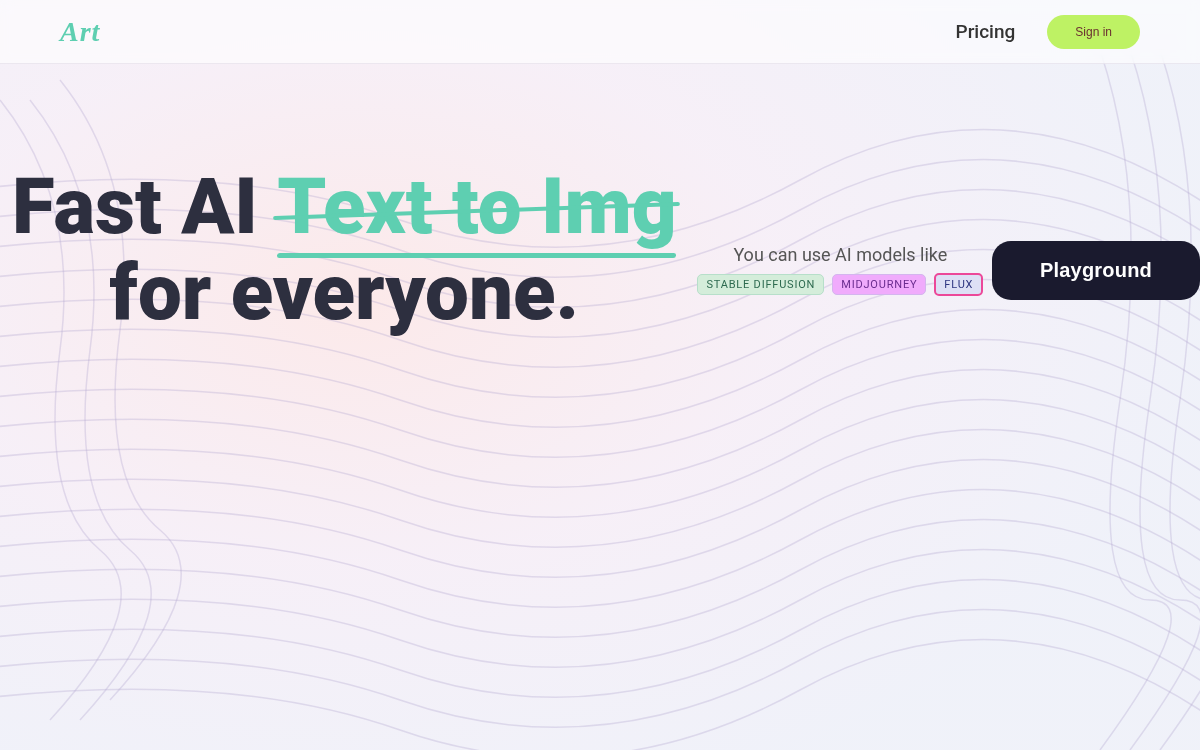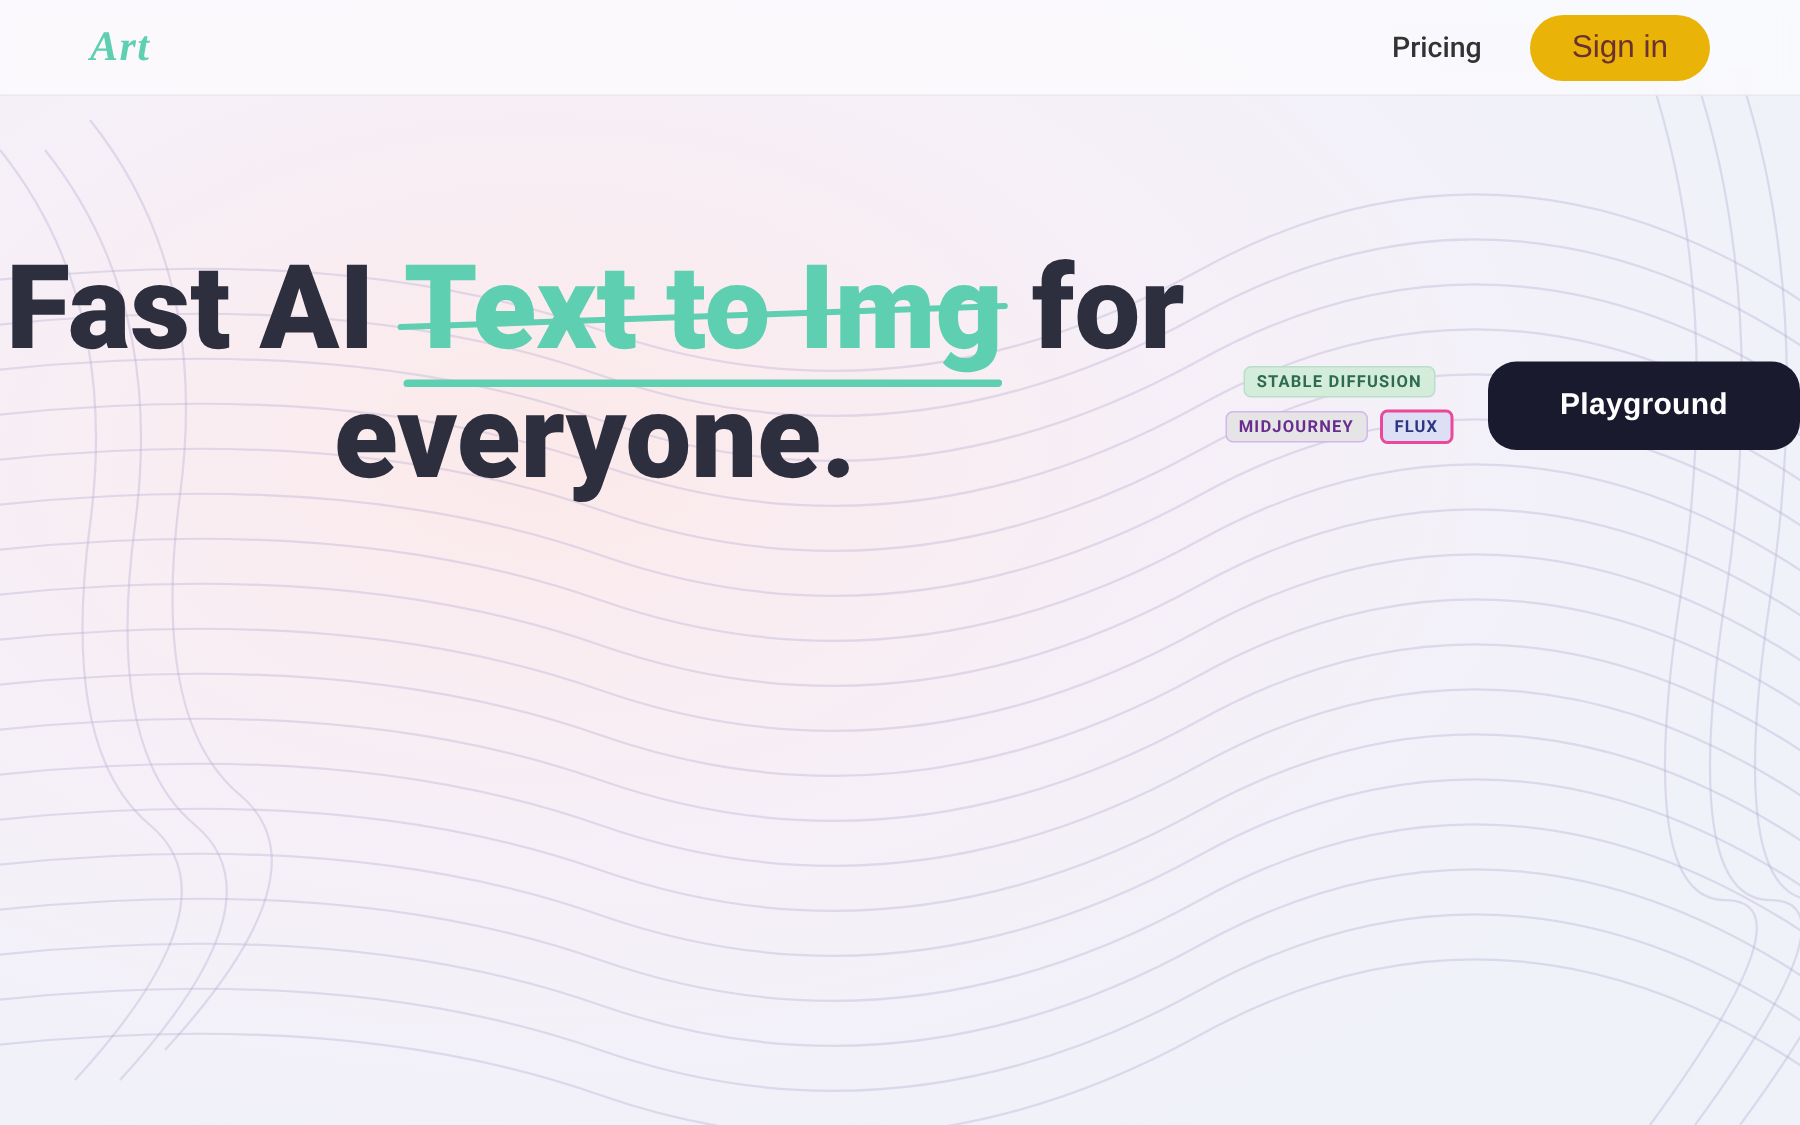"Sign in" .nav-signin { background: #eab308 -> #bef264; font-size: 21px -> 12px }
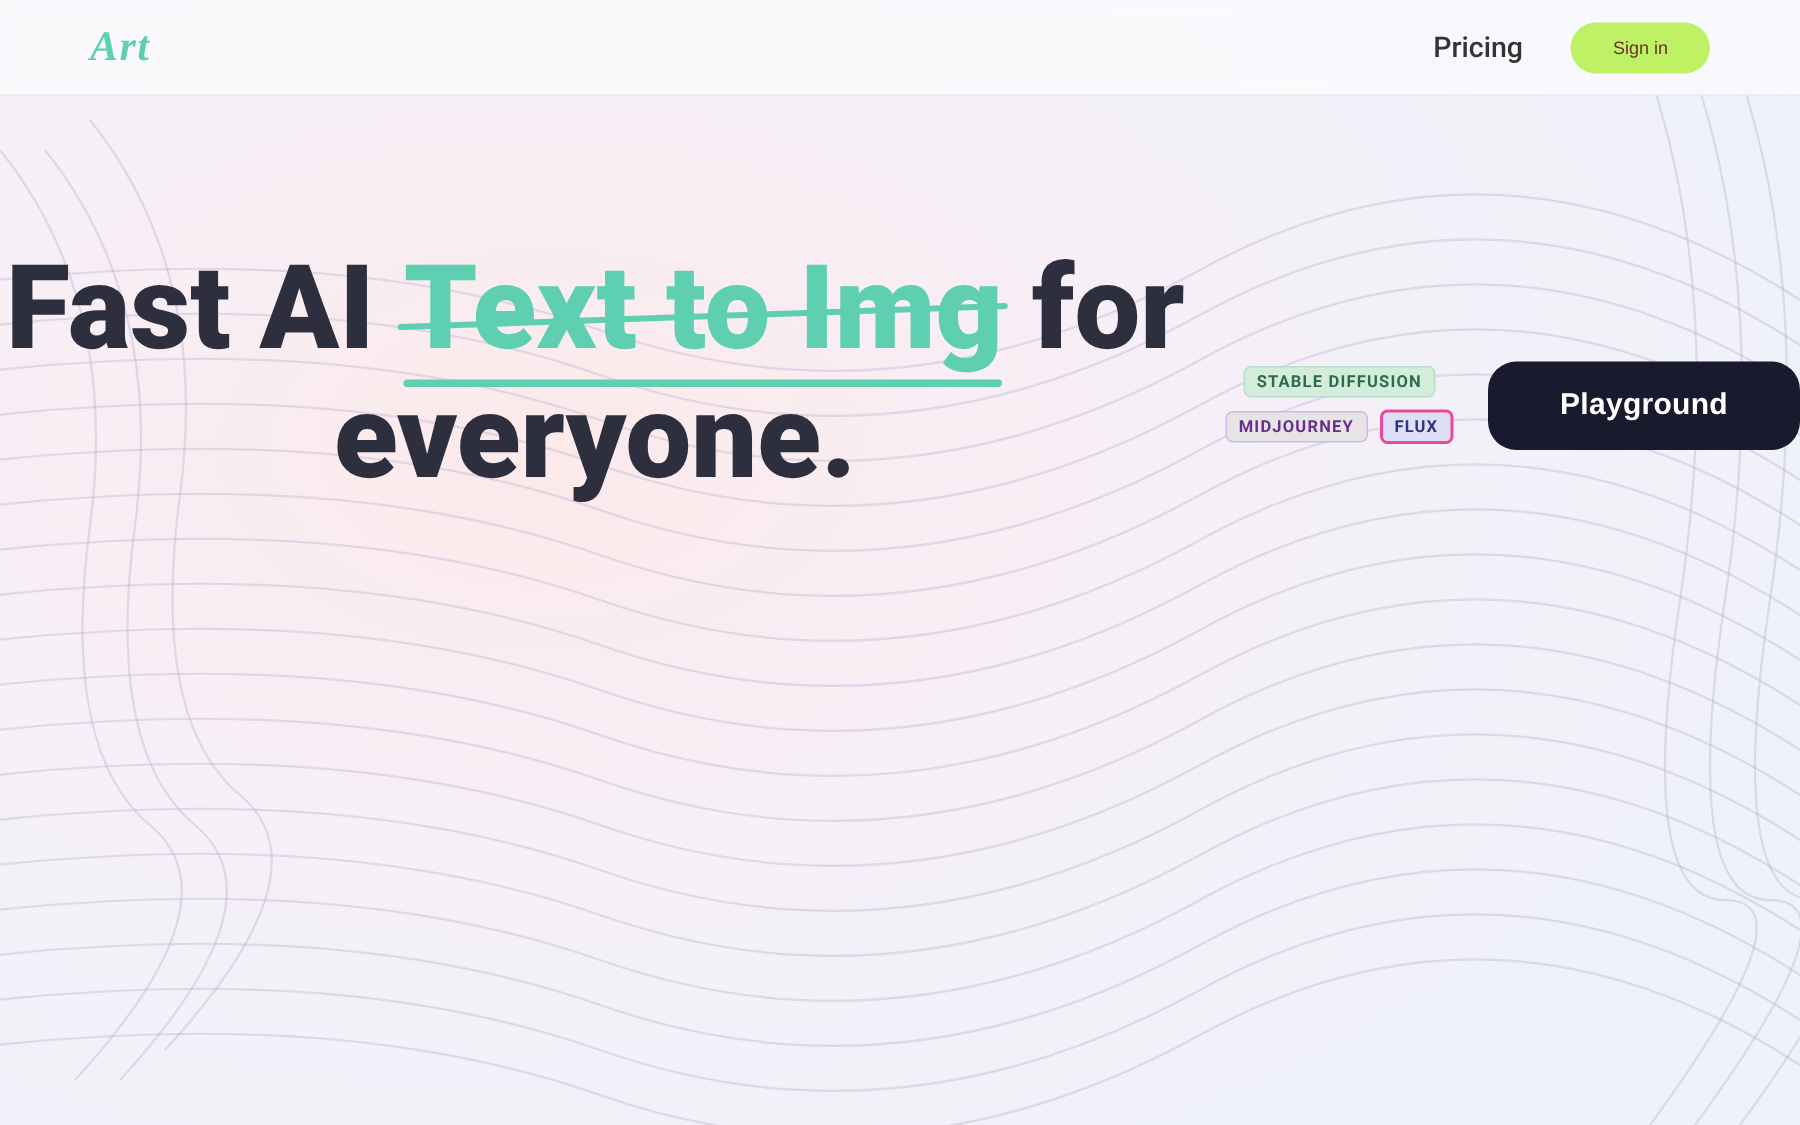"You can use AI models" span { html: none -> <span>You can use AI models like</span> }
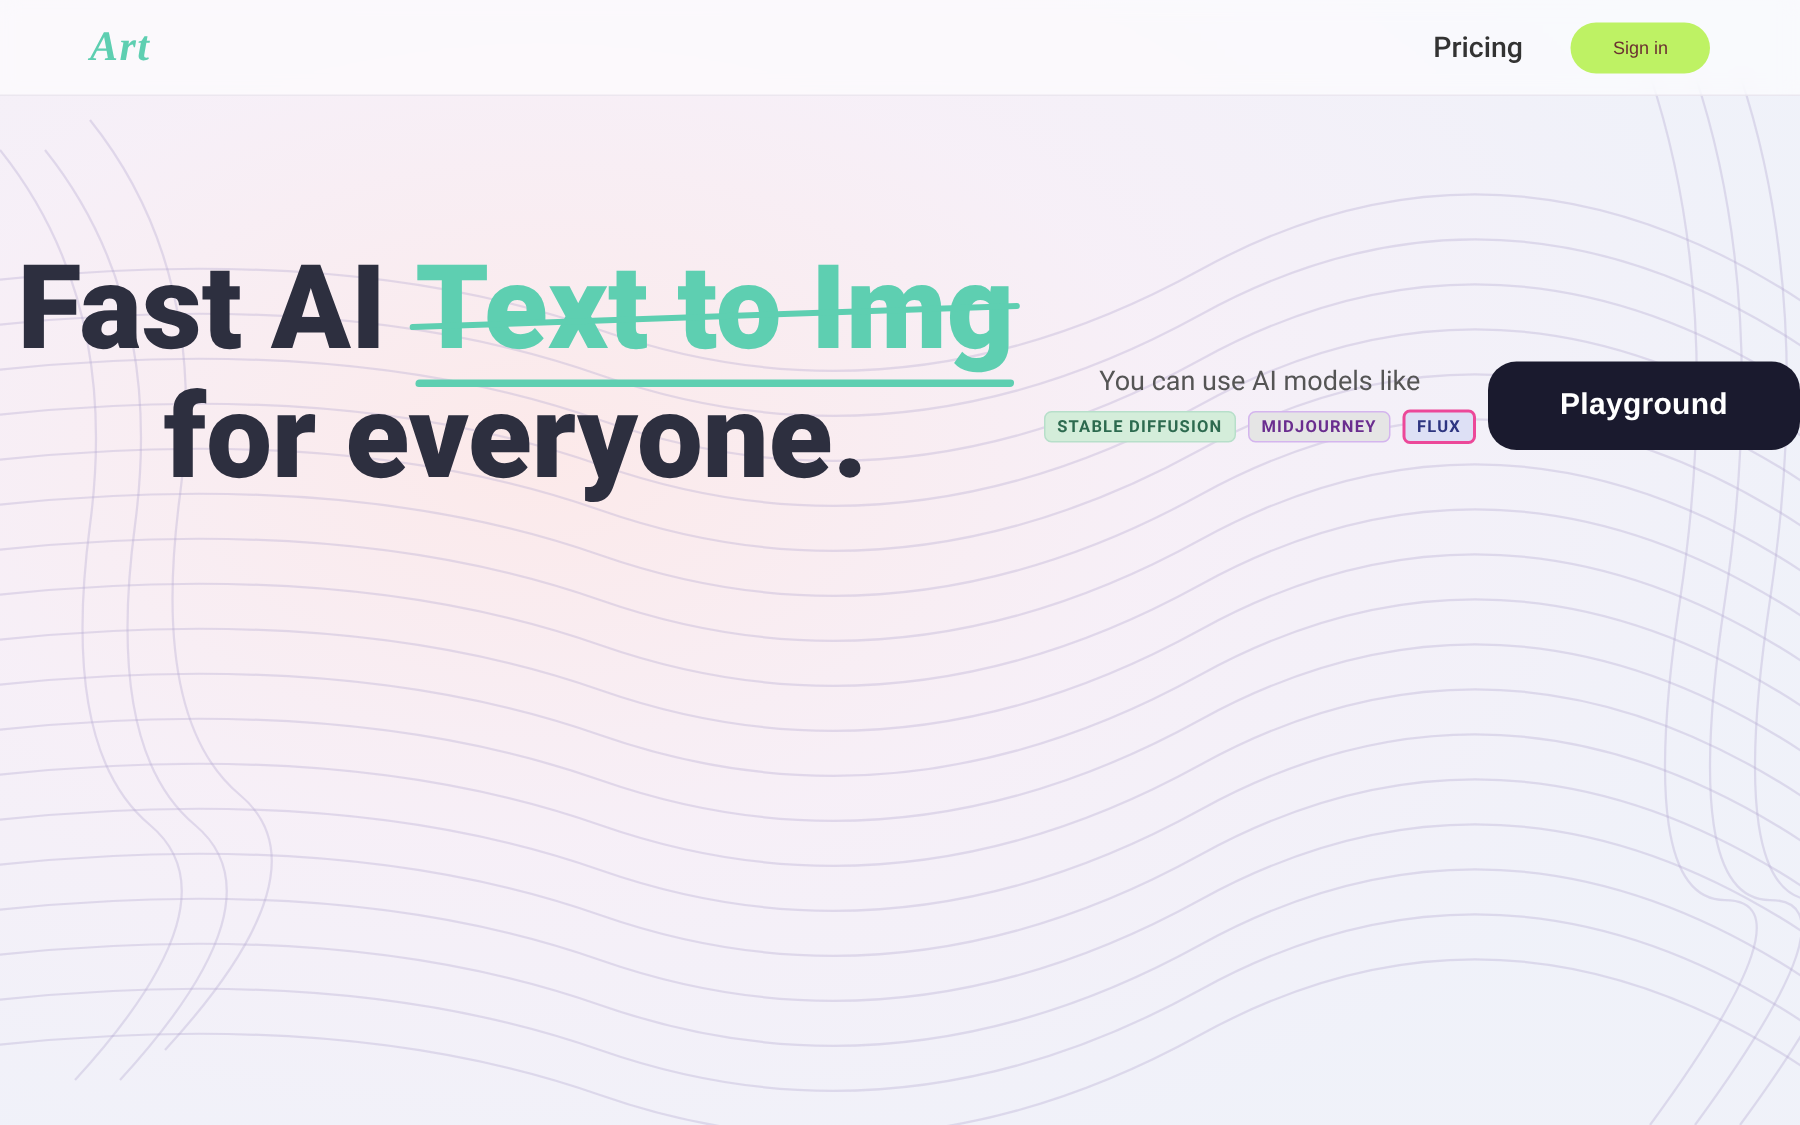"STABLE DIFFUSION" .badge { font-weight: 700 -> 400 }
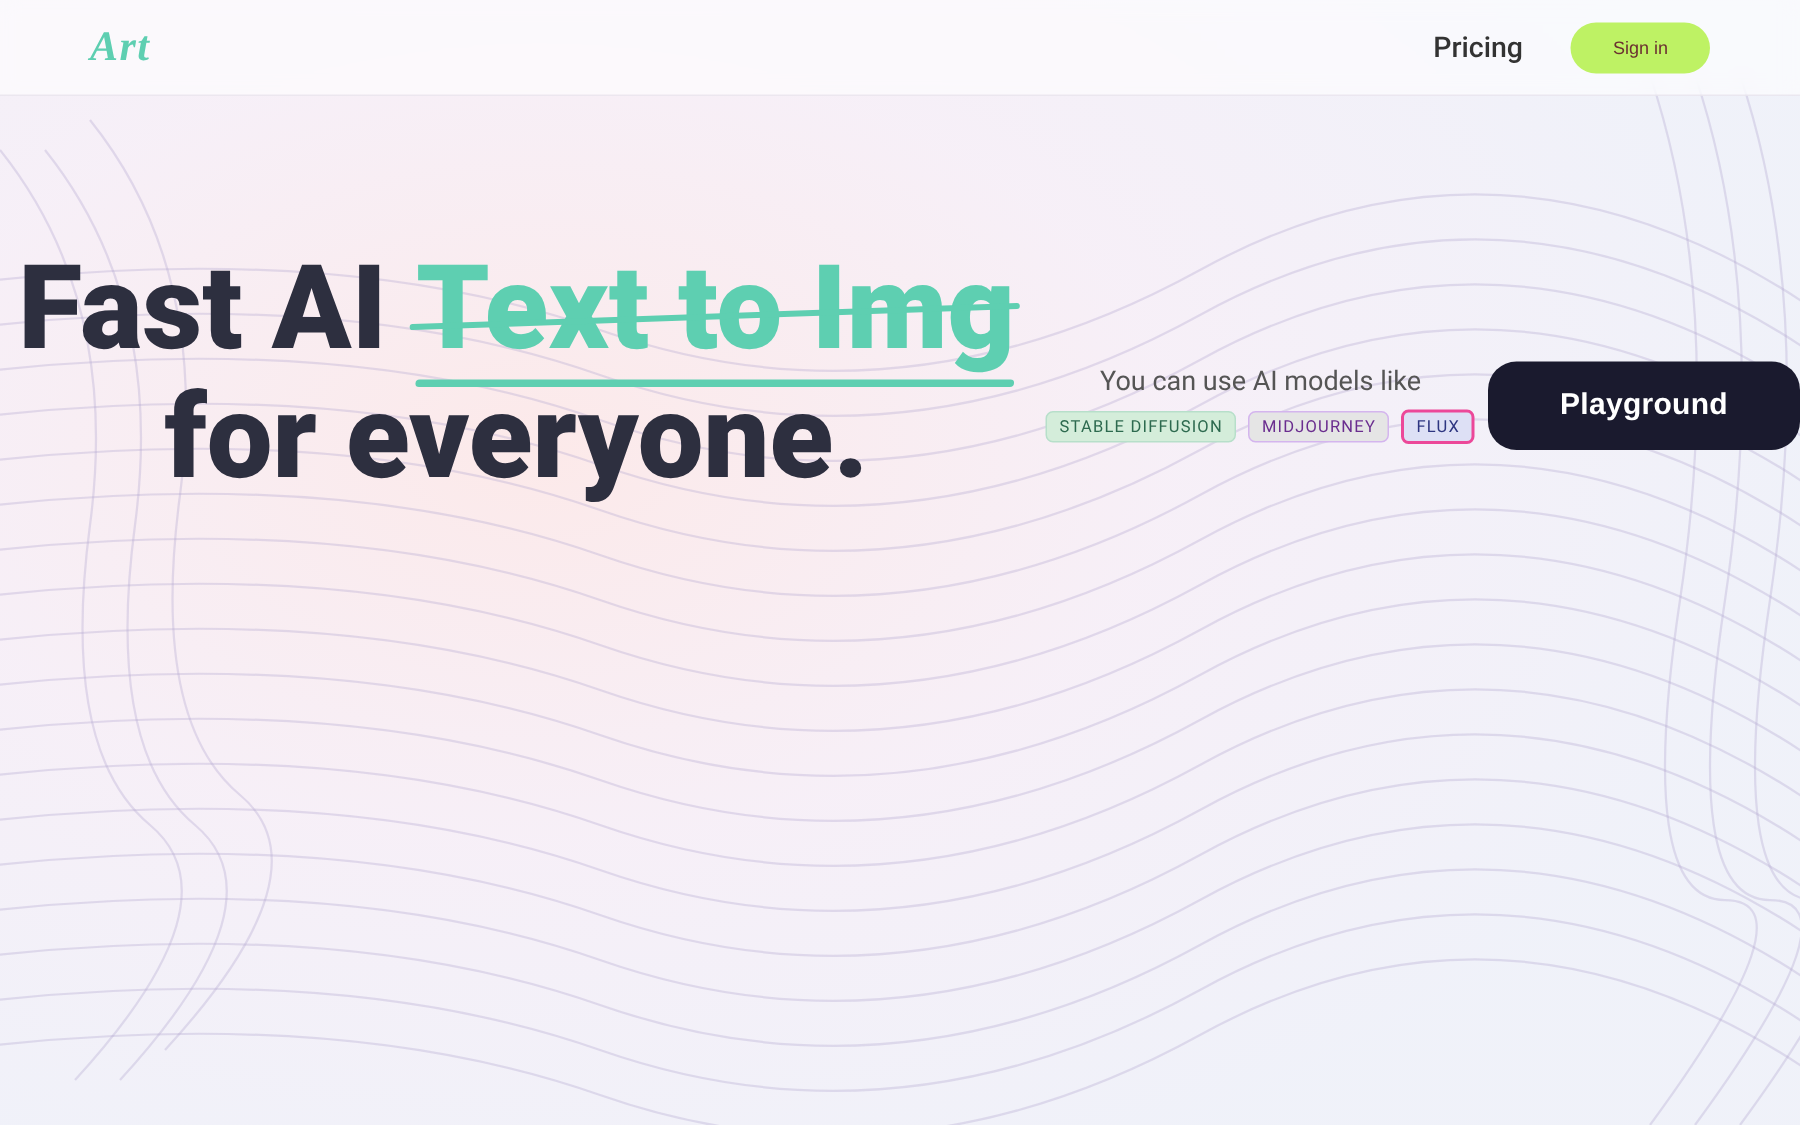"MIDJOURNEY" .badge-midjourney { background: #e5e5e5 -> #f0abfc }
